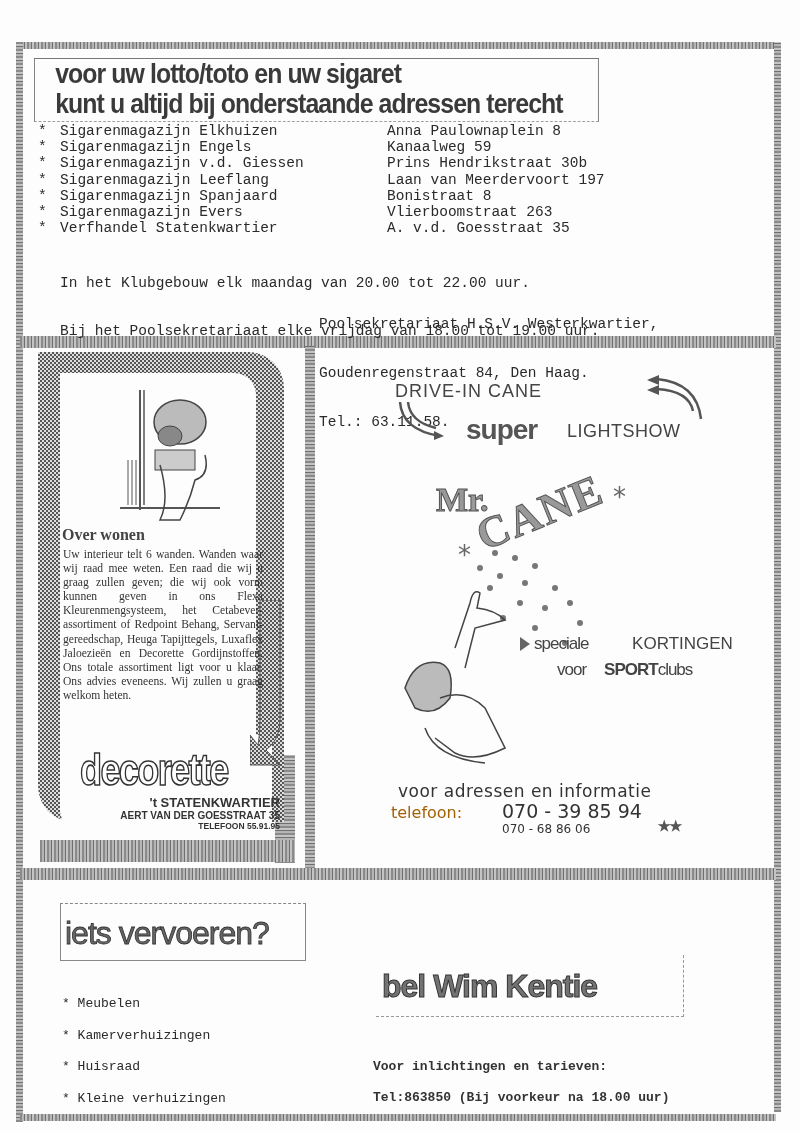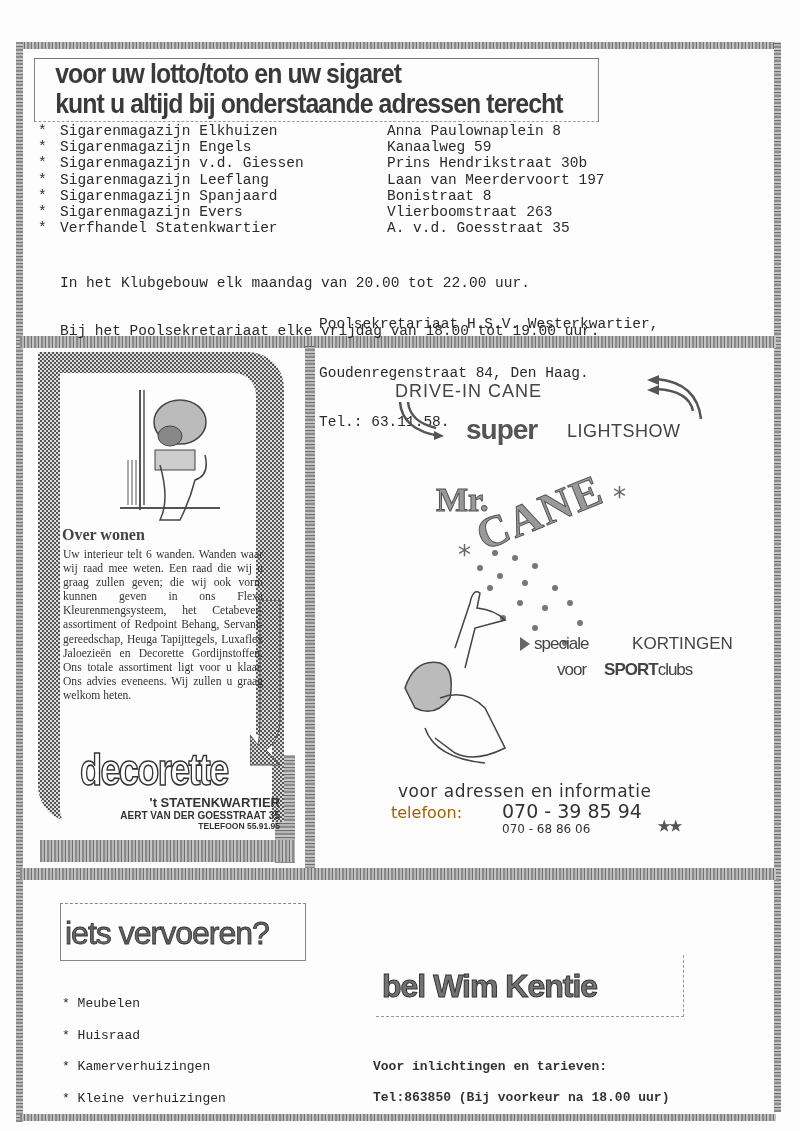"* Huisraad" div { order: before "* Kamerverhuizingen" -> after "* Kamerverhuizingen" }
